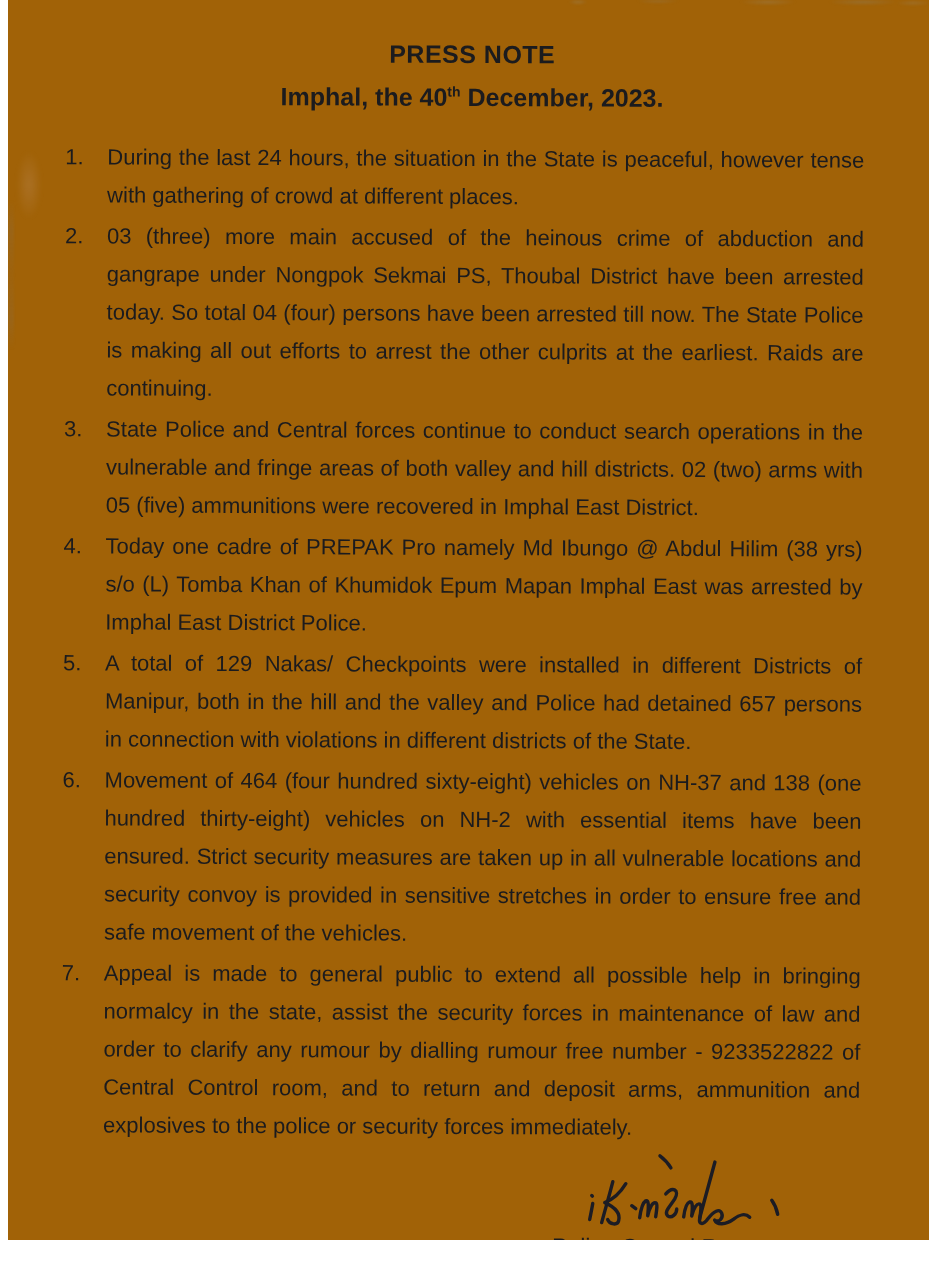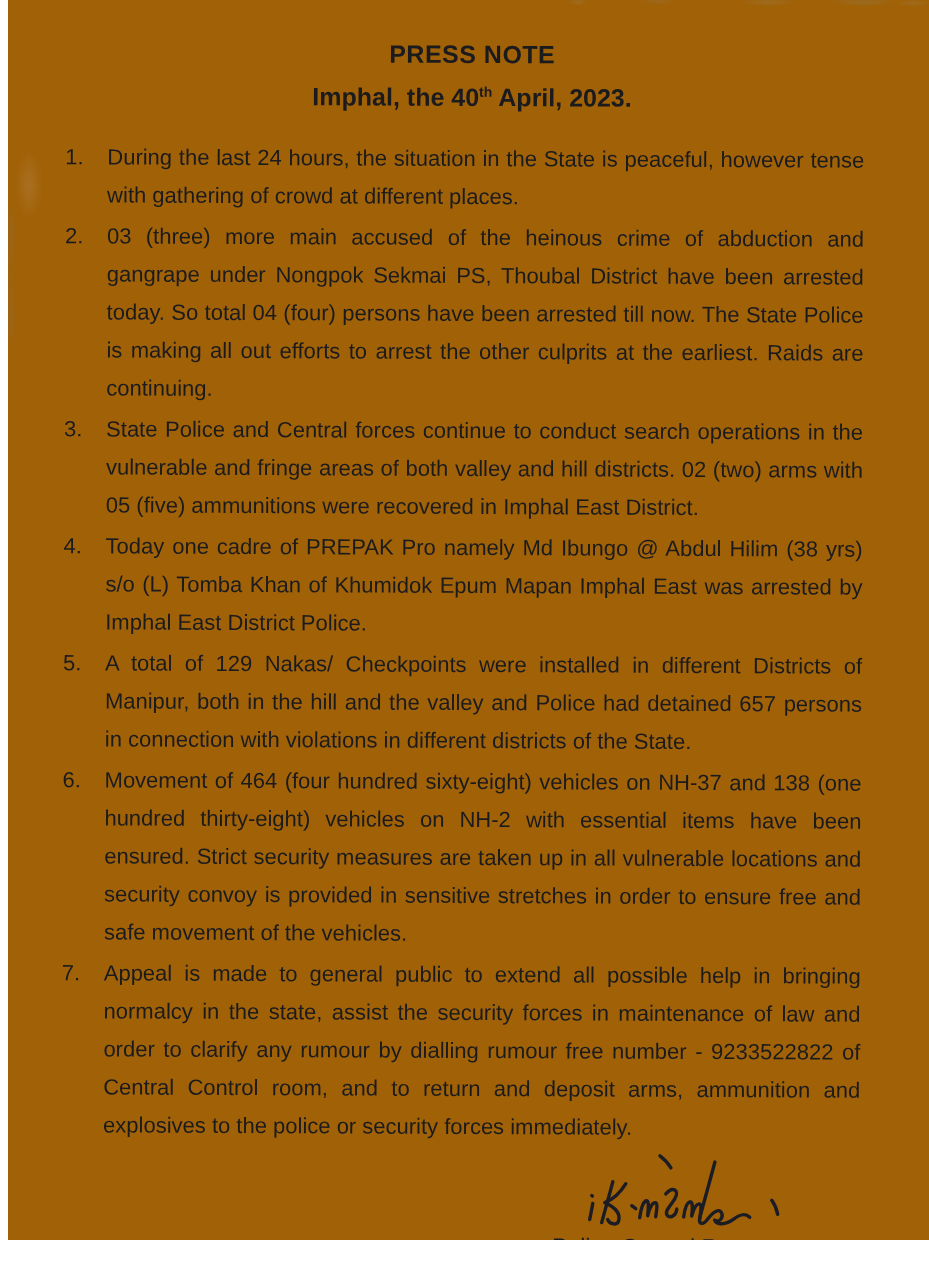"April, 2023." span { text: April -> December }
